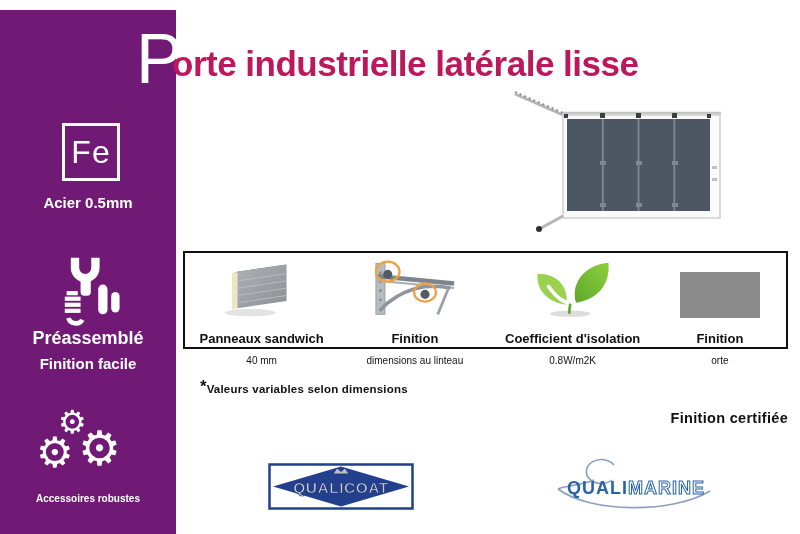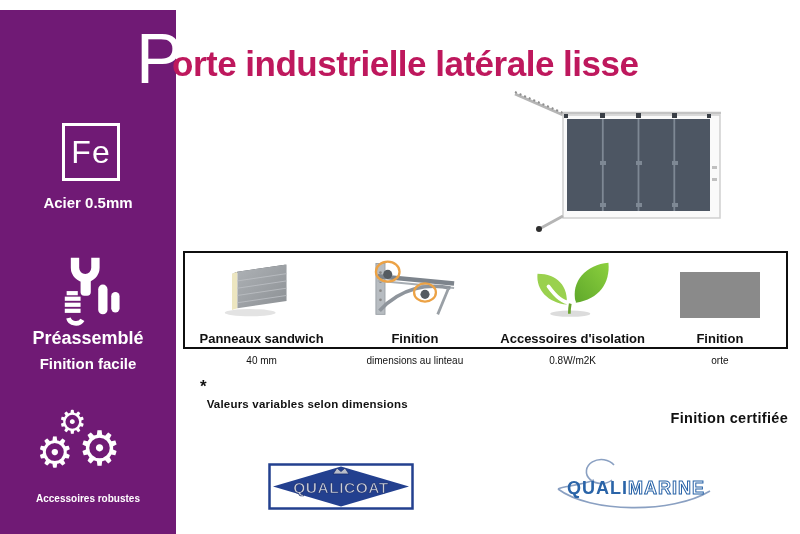"Accessoires d'isolation" div.feat-title { text: Accessoires -> Coefficient }
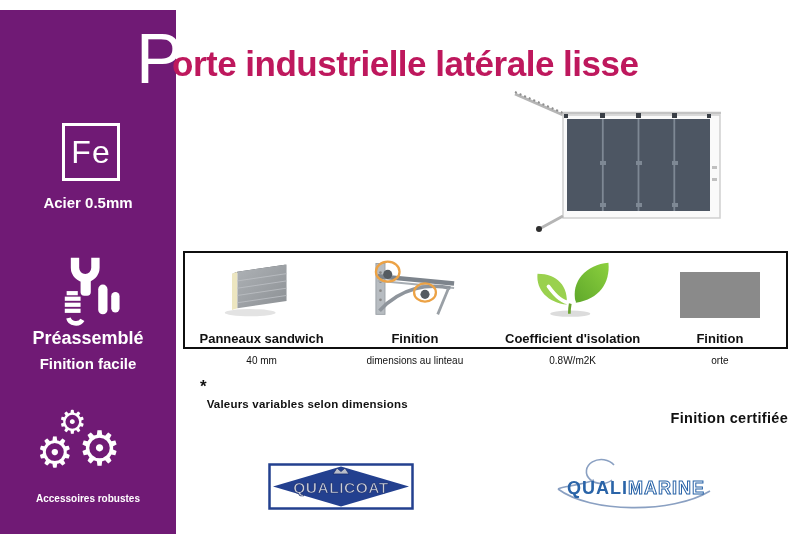"Valeurs variables selon dimensions" .footnote .txt { margin-top: 20px -> 5px }
